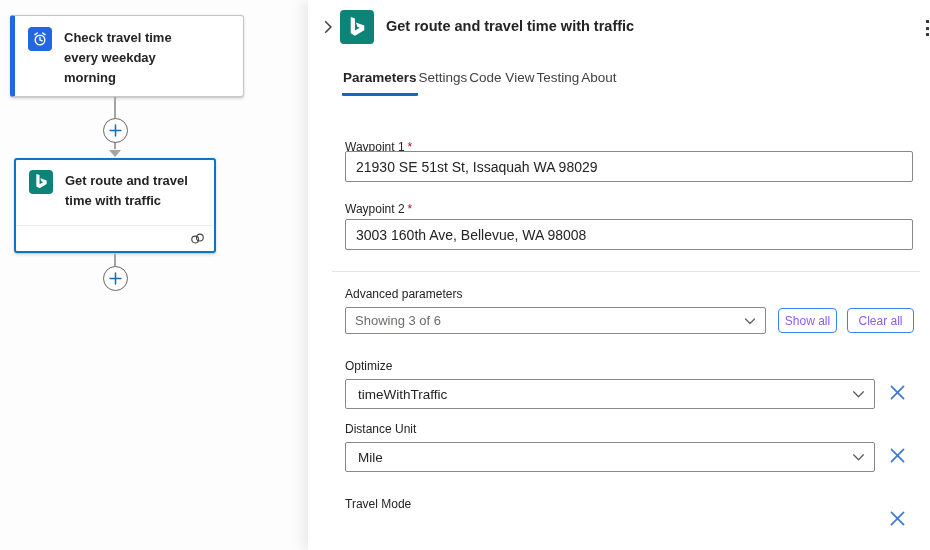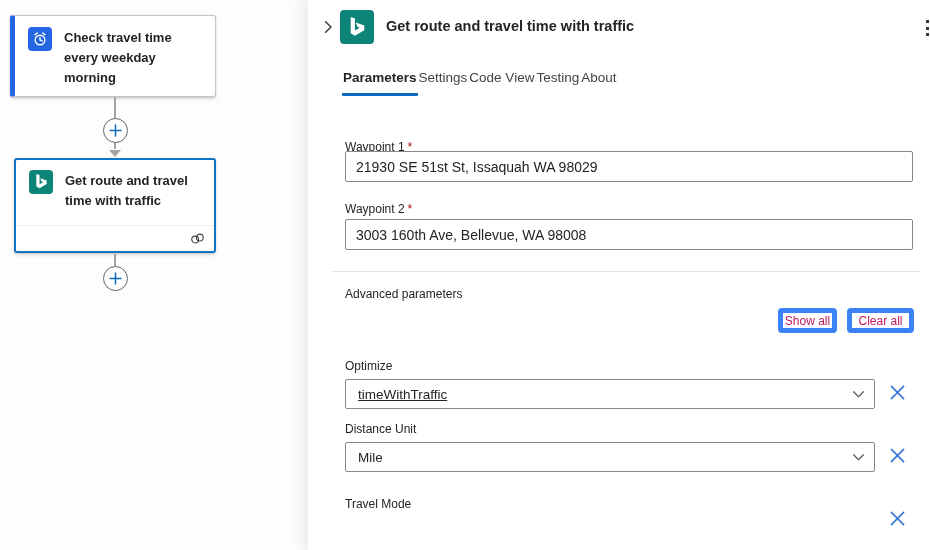"Check travel time every weekday" .trigger-node { width: 206px -> 234px }
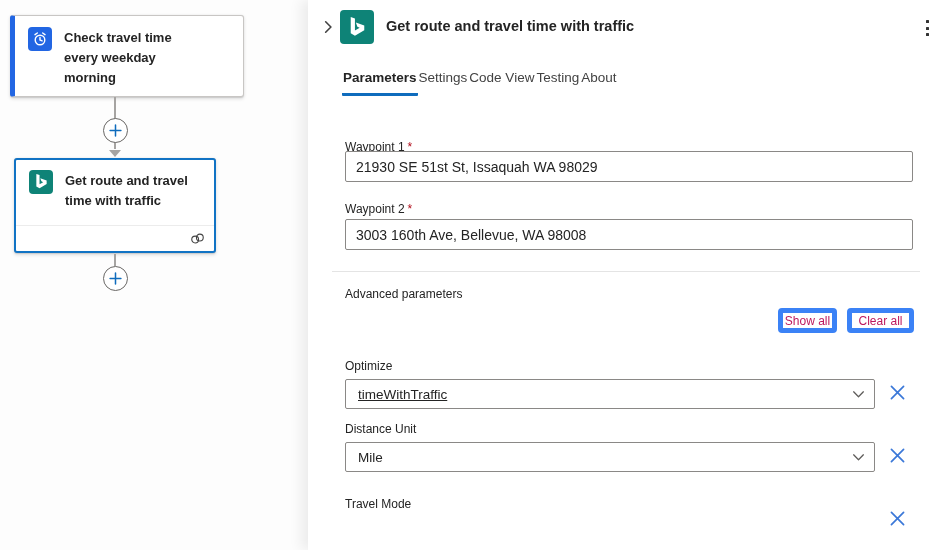"Showing 3 of 6" div.combo { html: none -> <div> <span>Showing 3 of 6</span> <svg> <path></path> </svg> </div> }
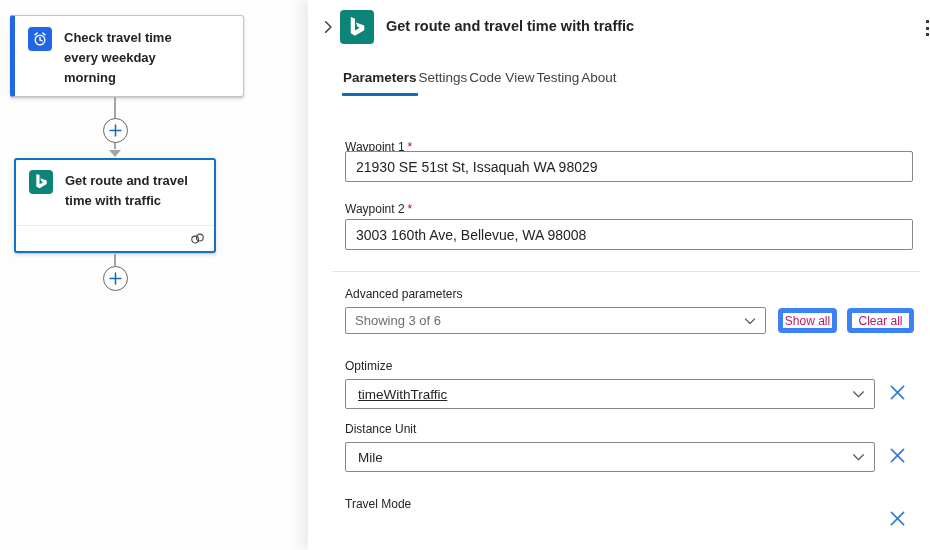"Show all" .pill-btn { border: 5px solid #3b82f6 -> 1px solid #3b82f6; color: #be185d -> #8b5cf6 }
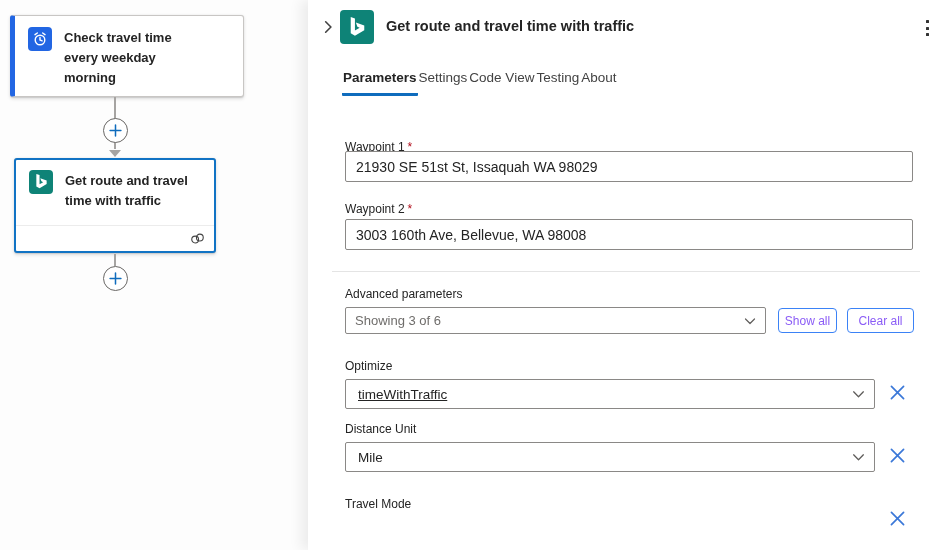"timeWithTraffic" div.combo { text-decoration: underline -> none }
